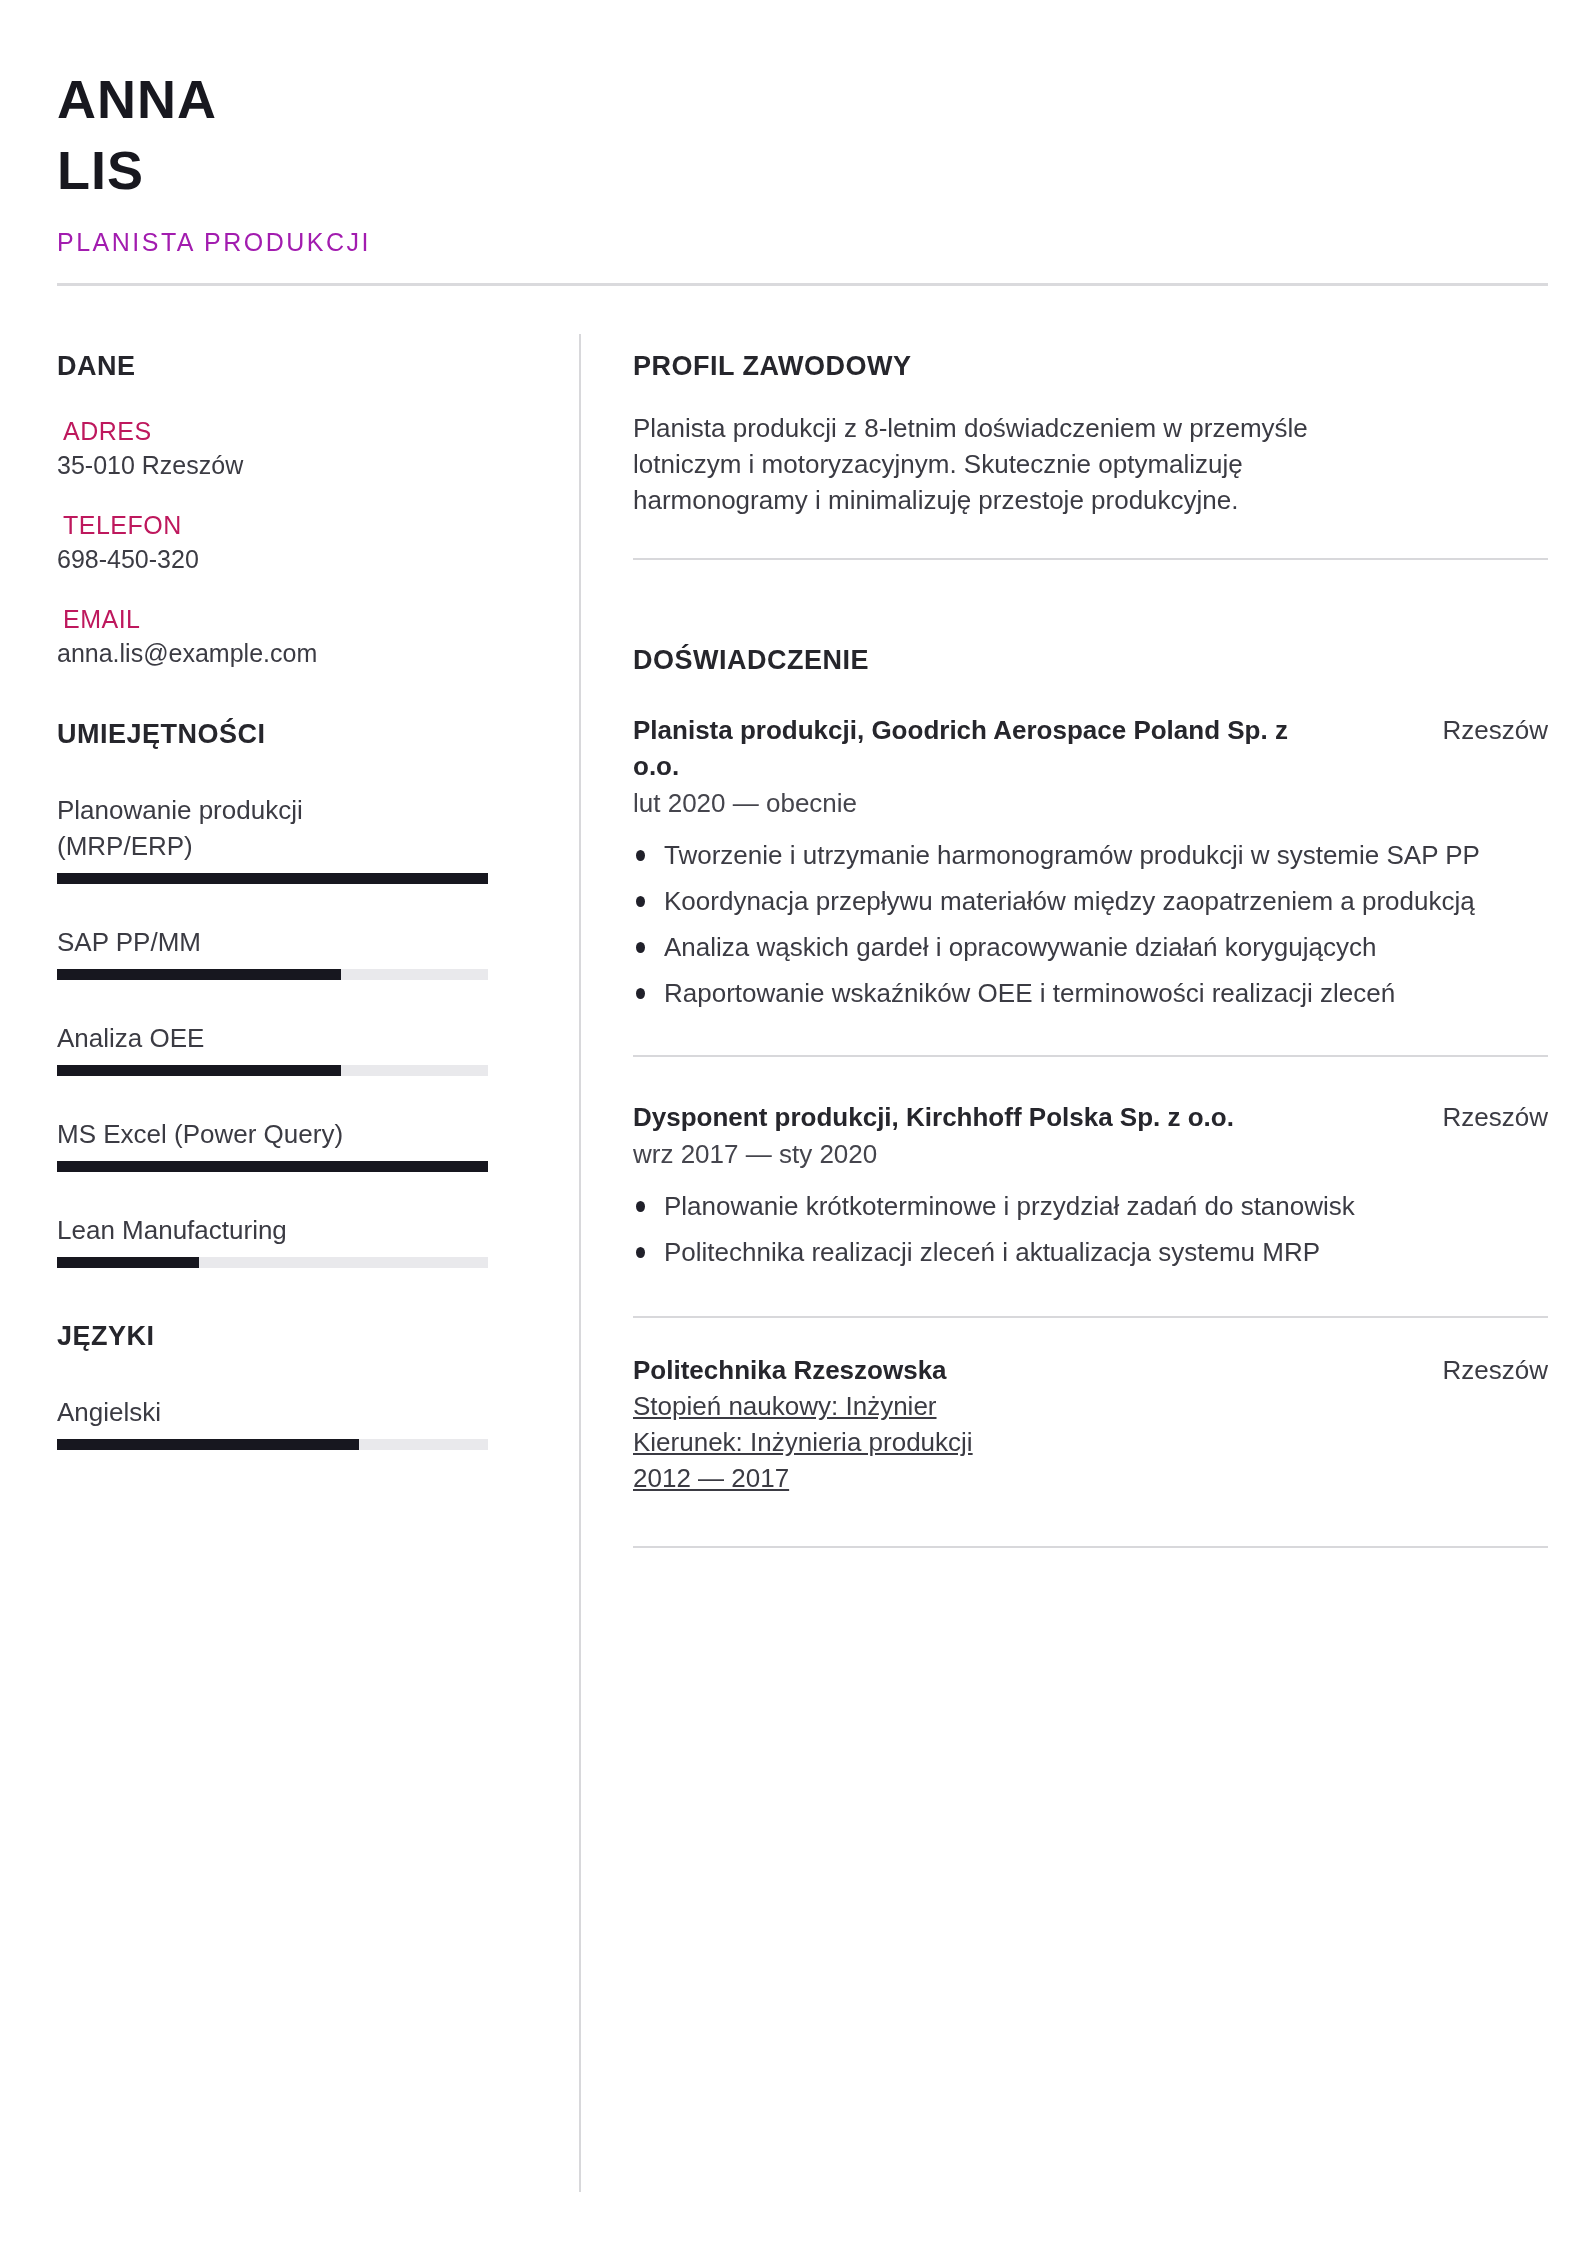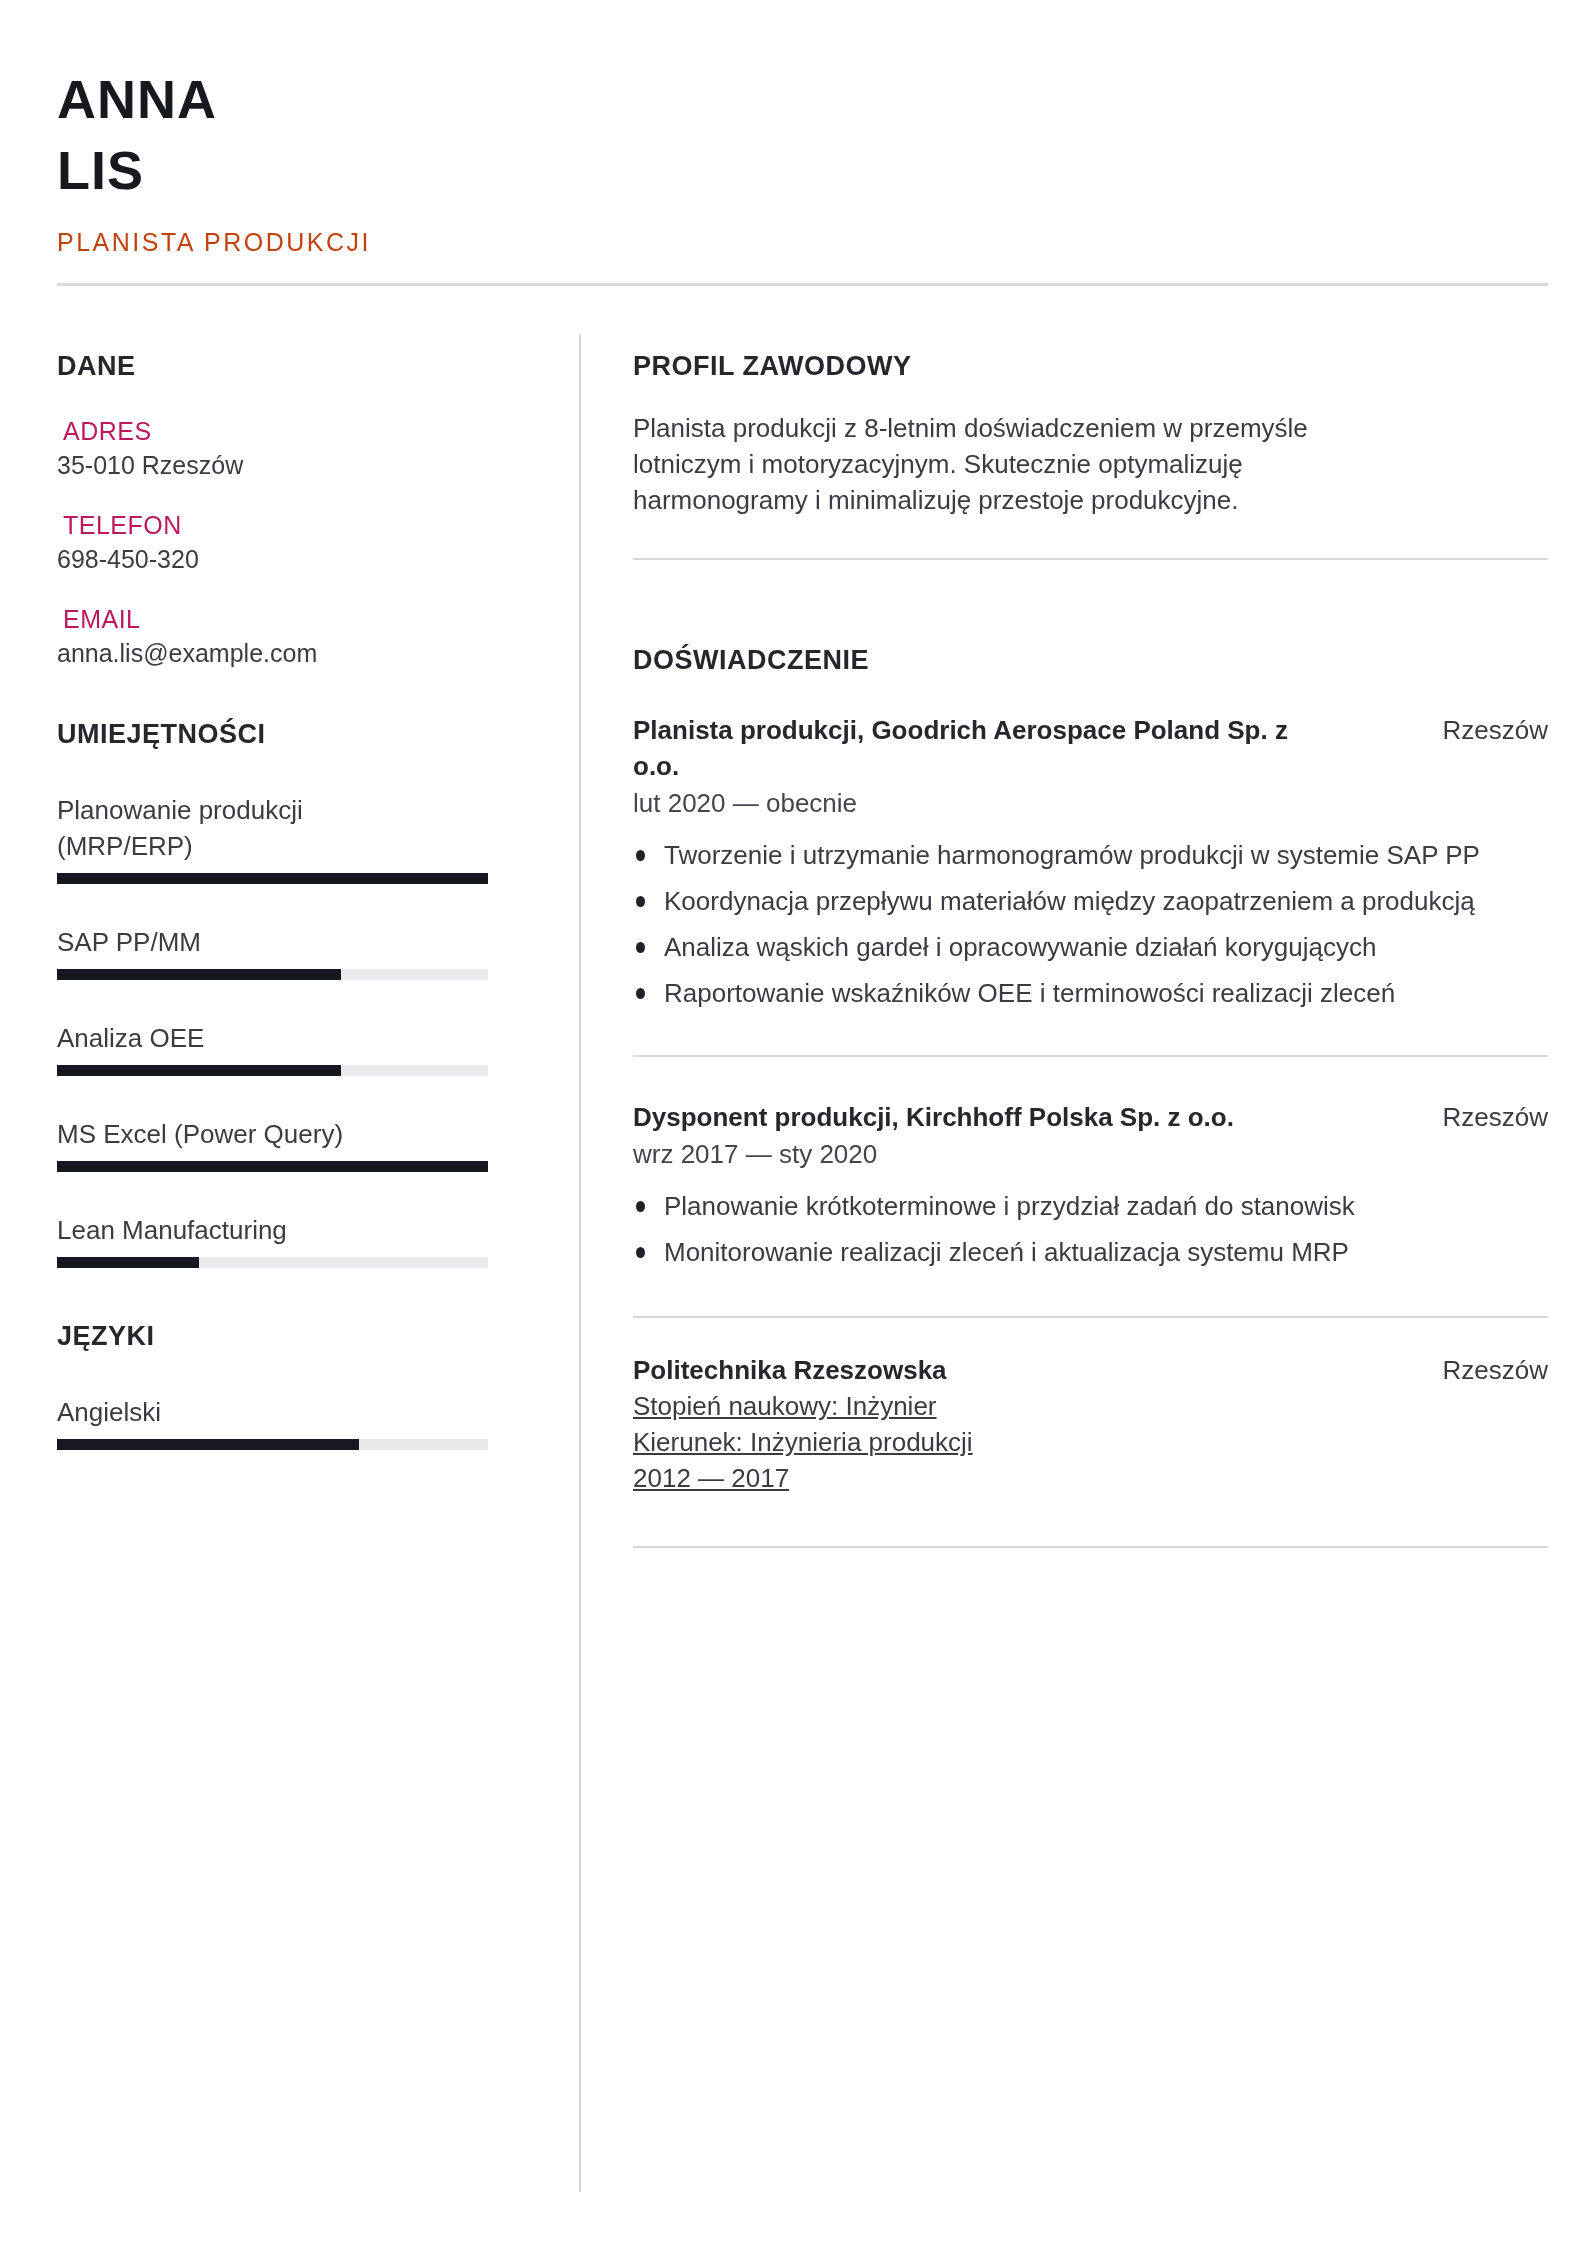"PLANISTA PRODUKCJI" .job-title-sub { color: #c2410c -> #a21caf }
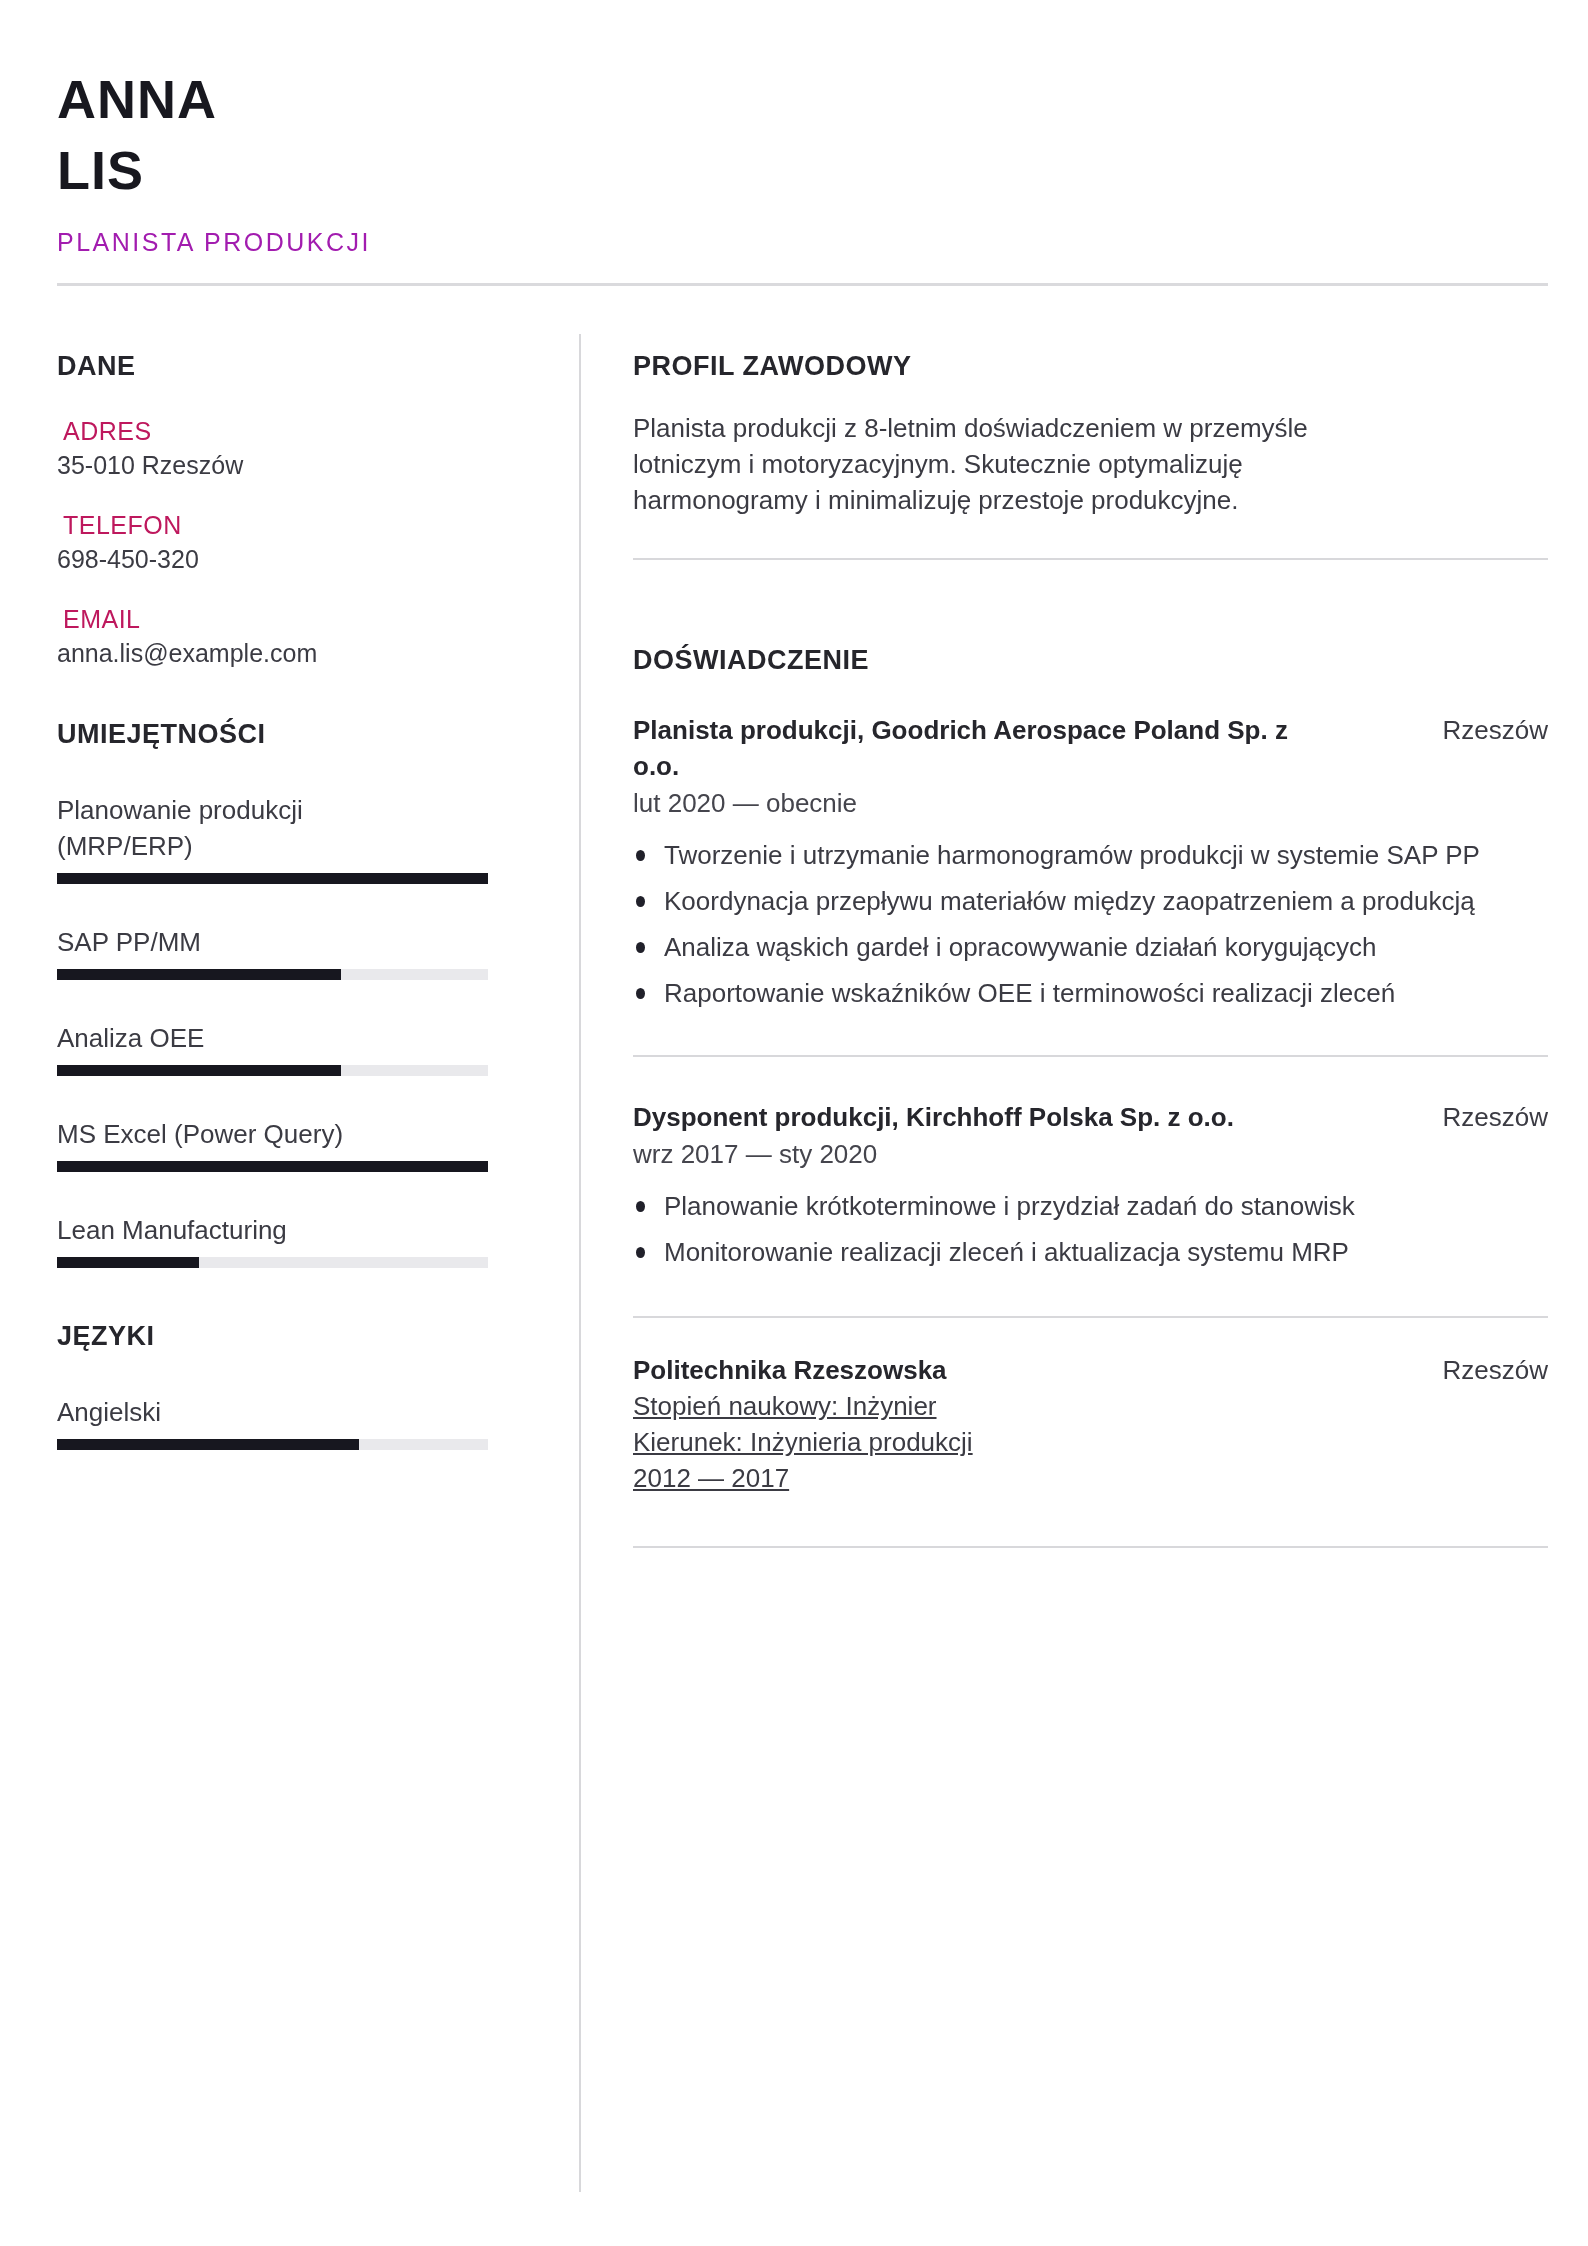"Monitorowanie realizacji zleceń i" li { text: Monitorowanie -> Politechnika }
